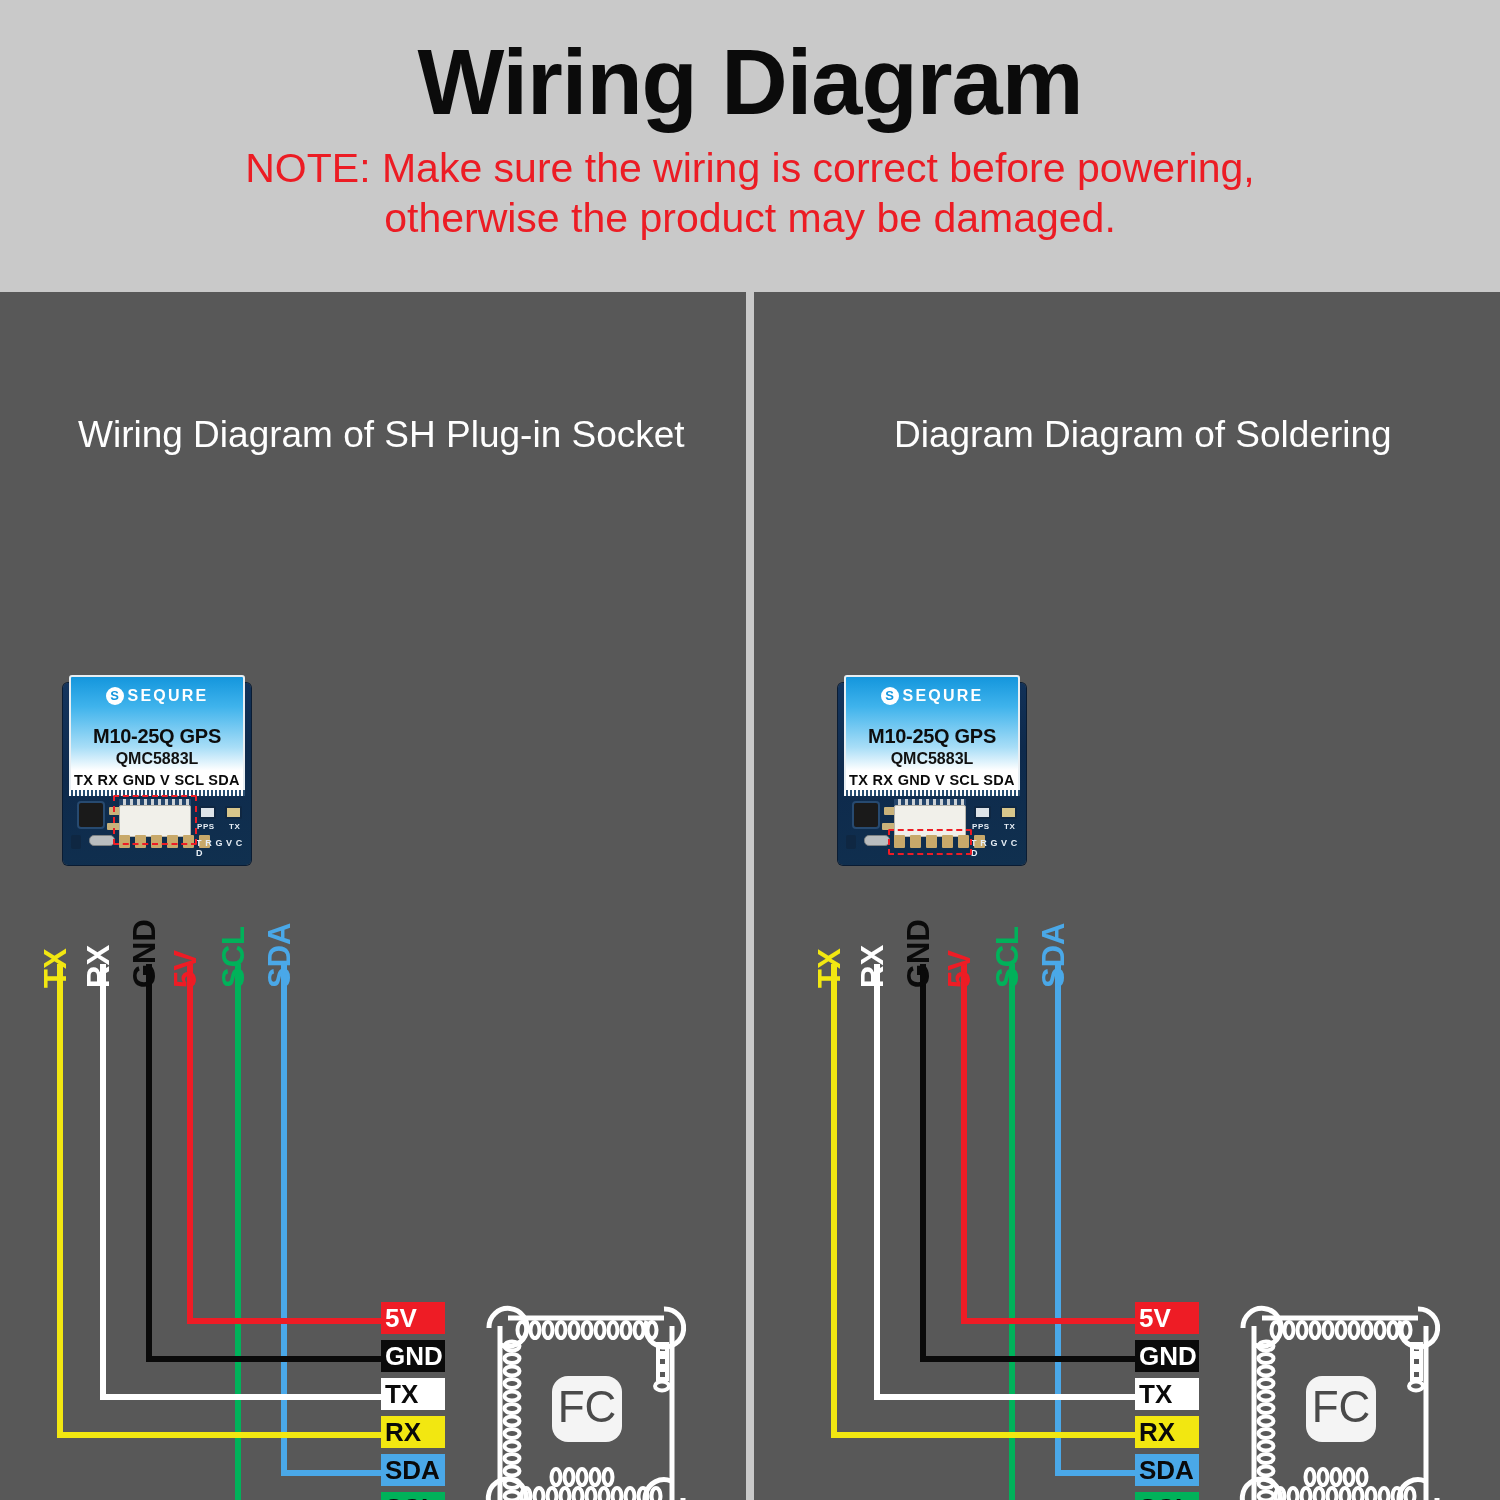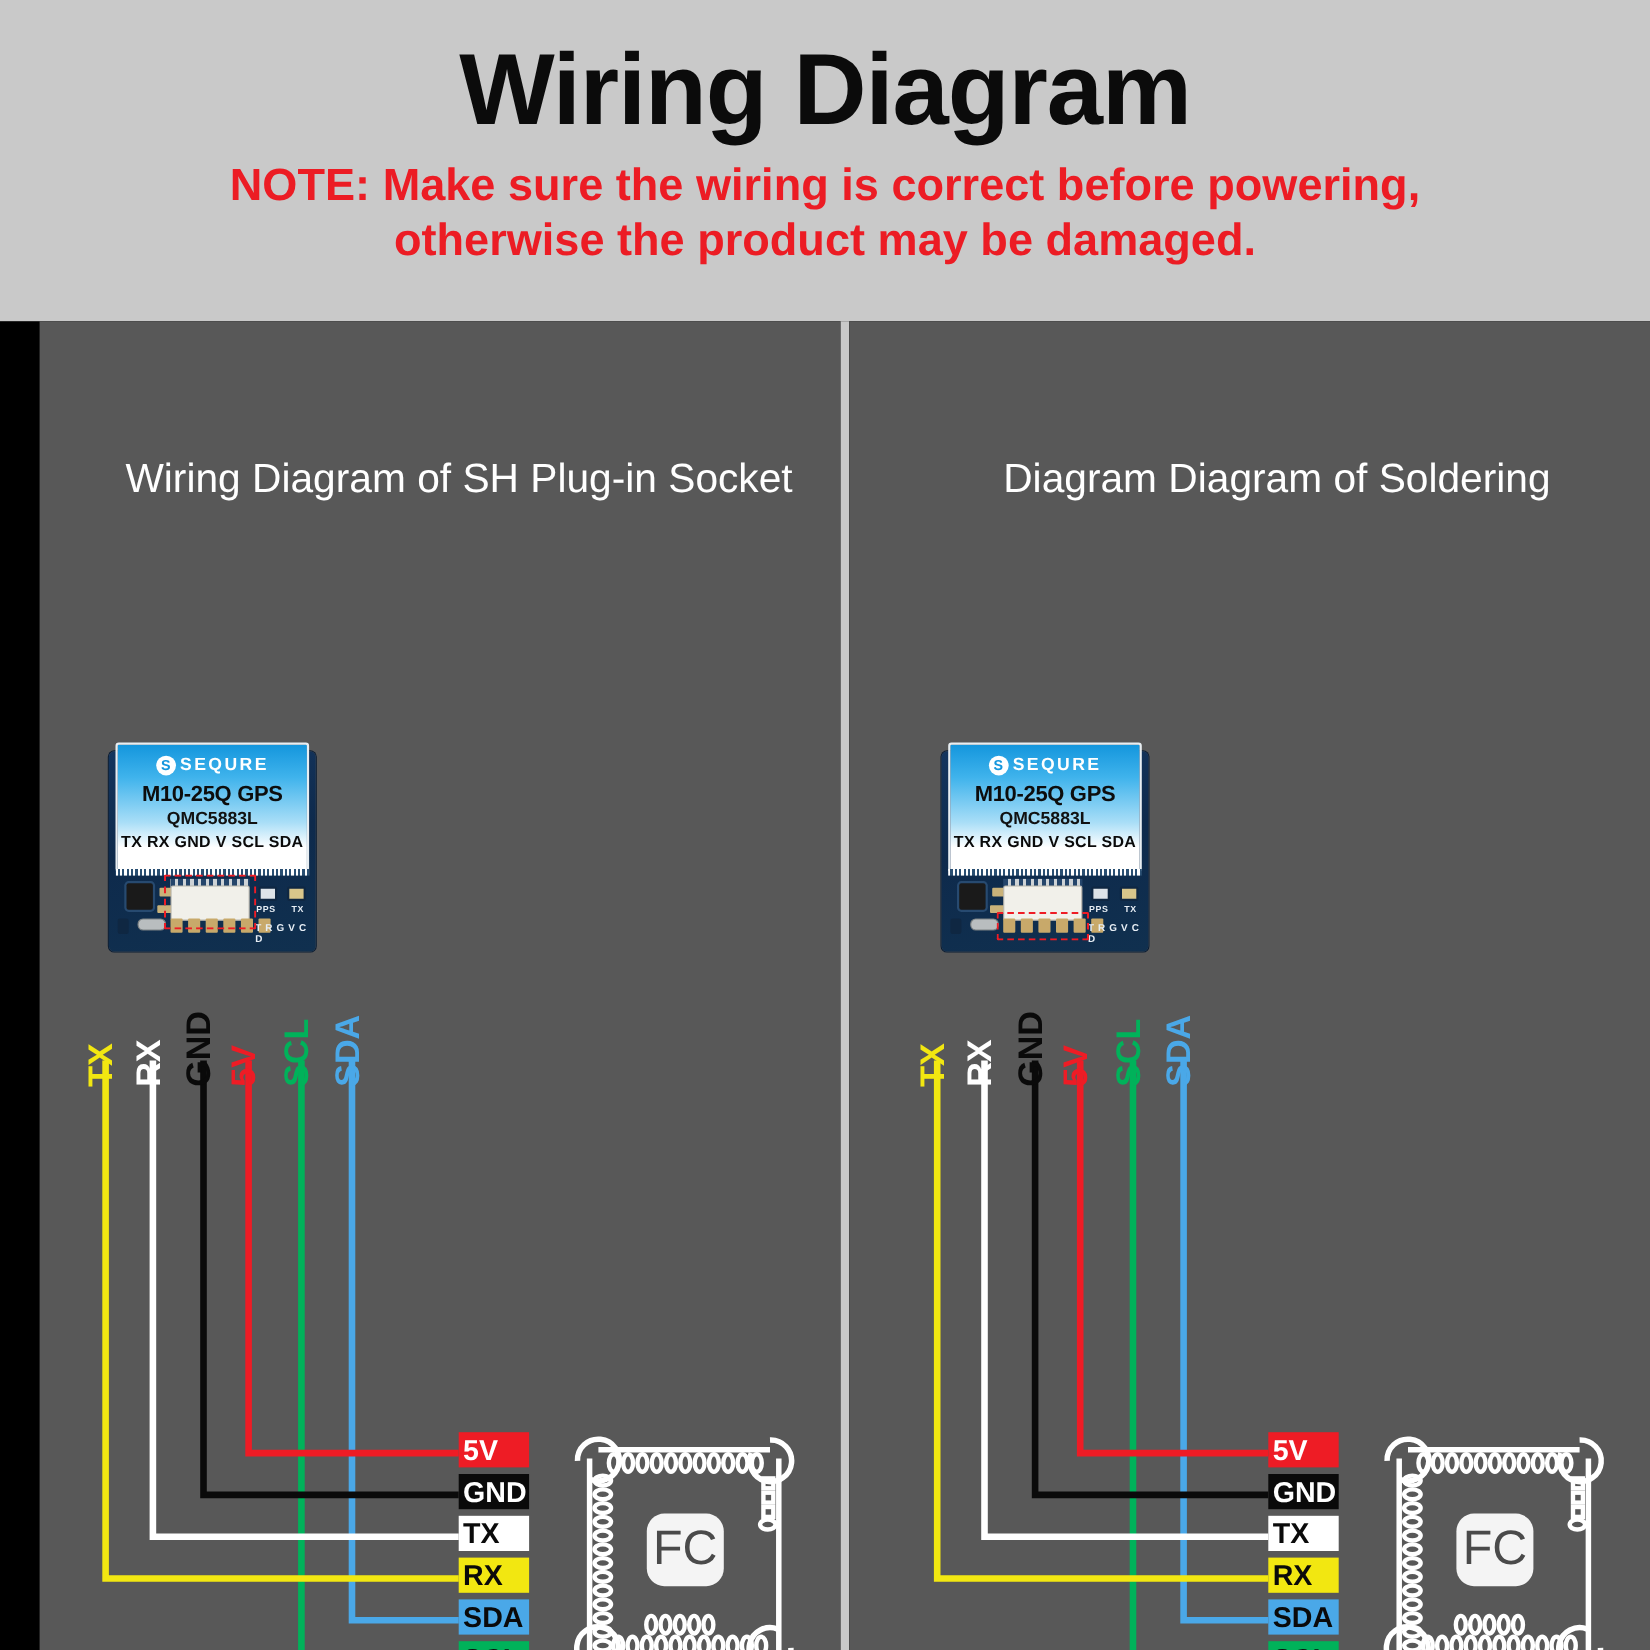"NOTE: Make sure the wiring" .note { font-weight: 700 -> 400 }
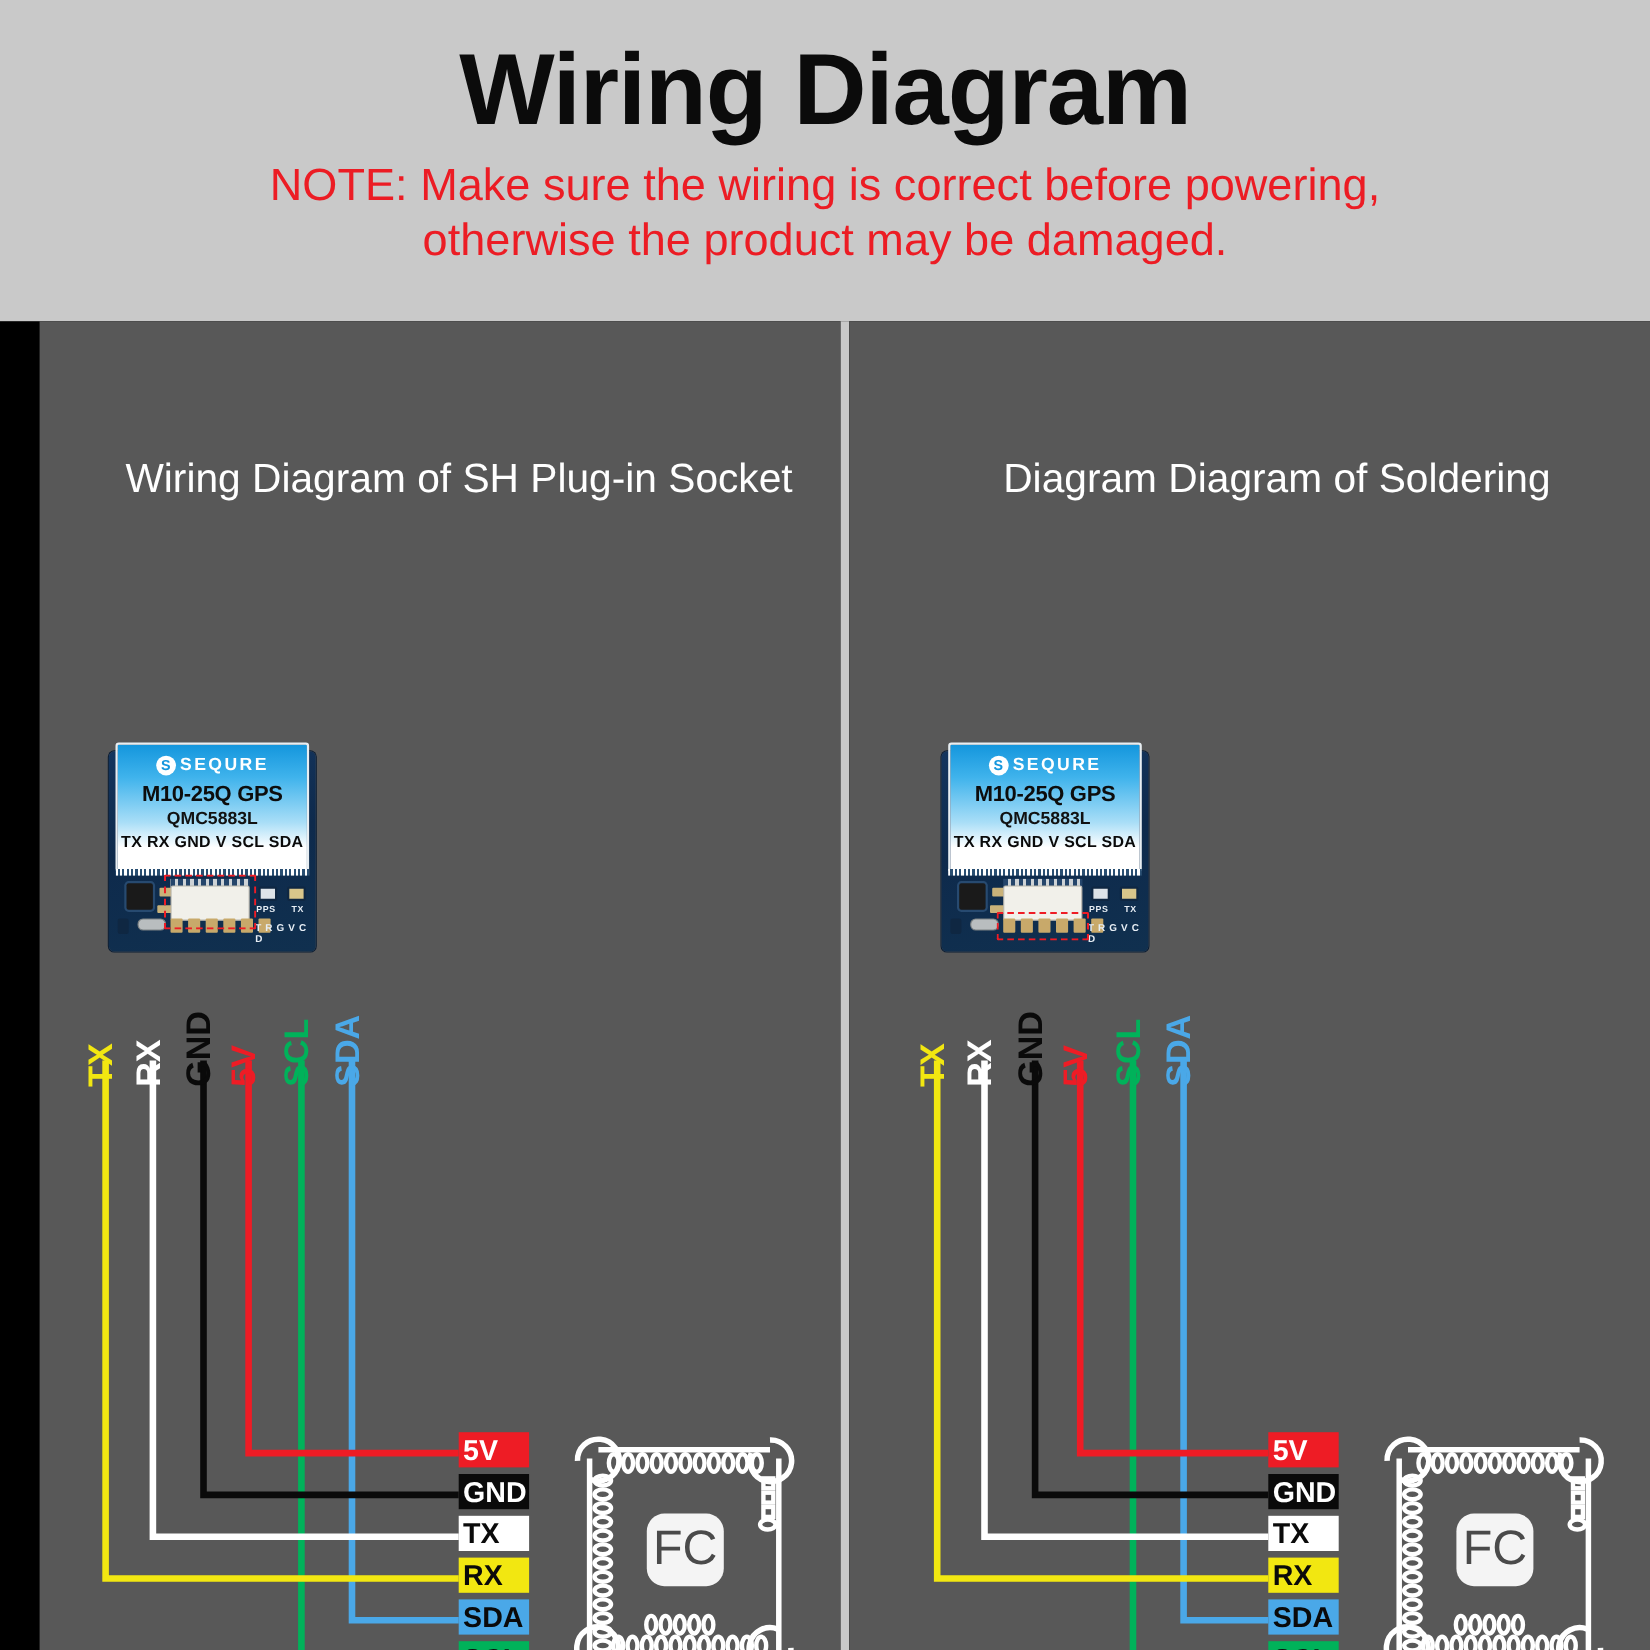"Wiring Diagram of SH Plug-in" .panels { background: #000000 -> #0ea5e9; padding-left: 36px -> none }
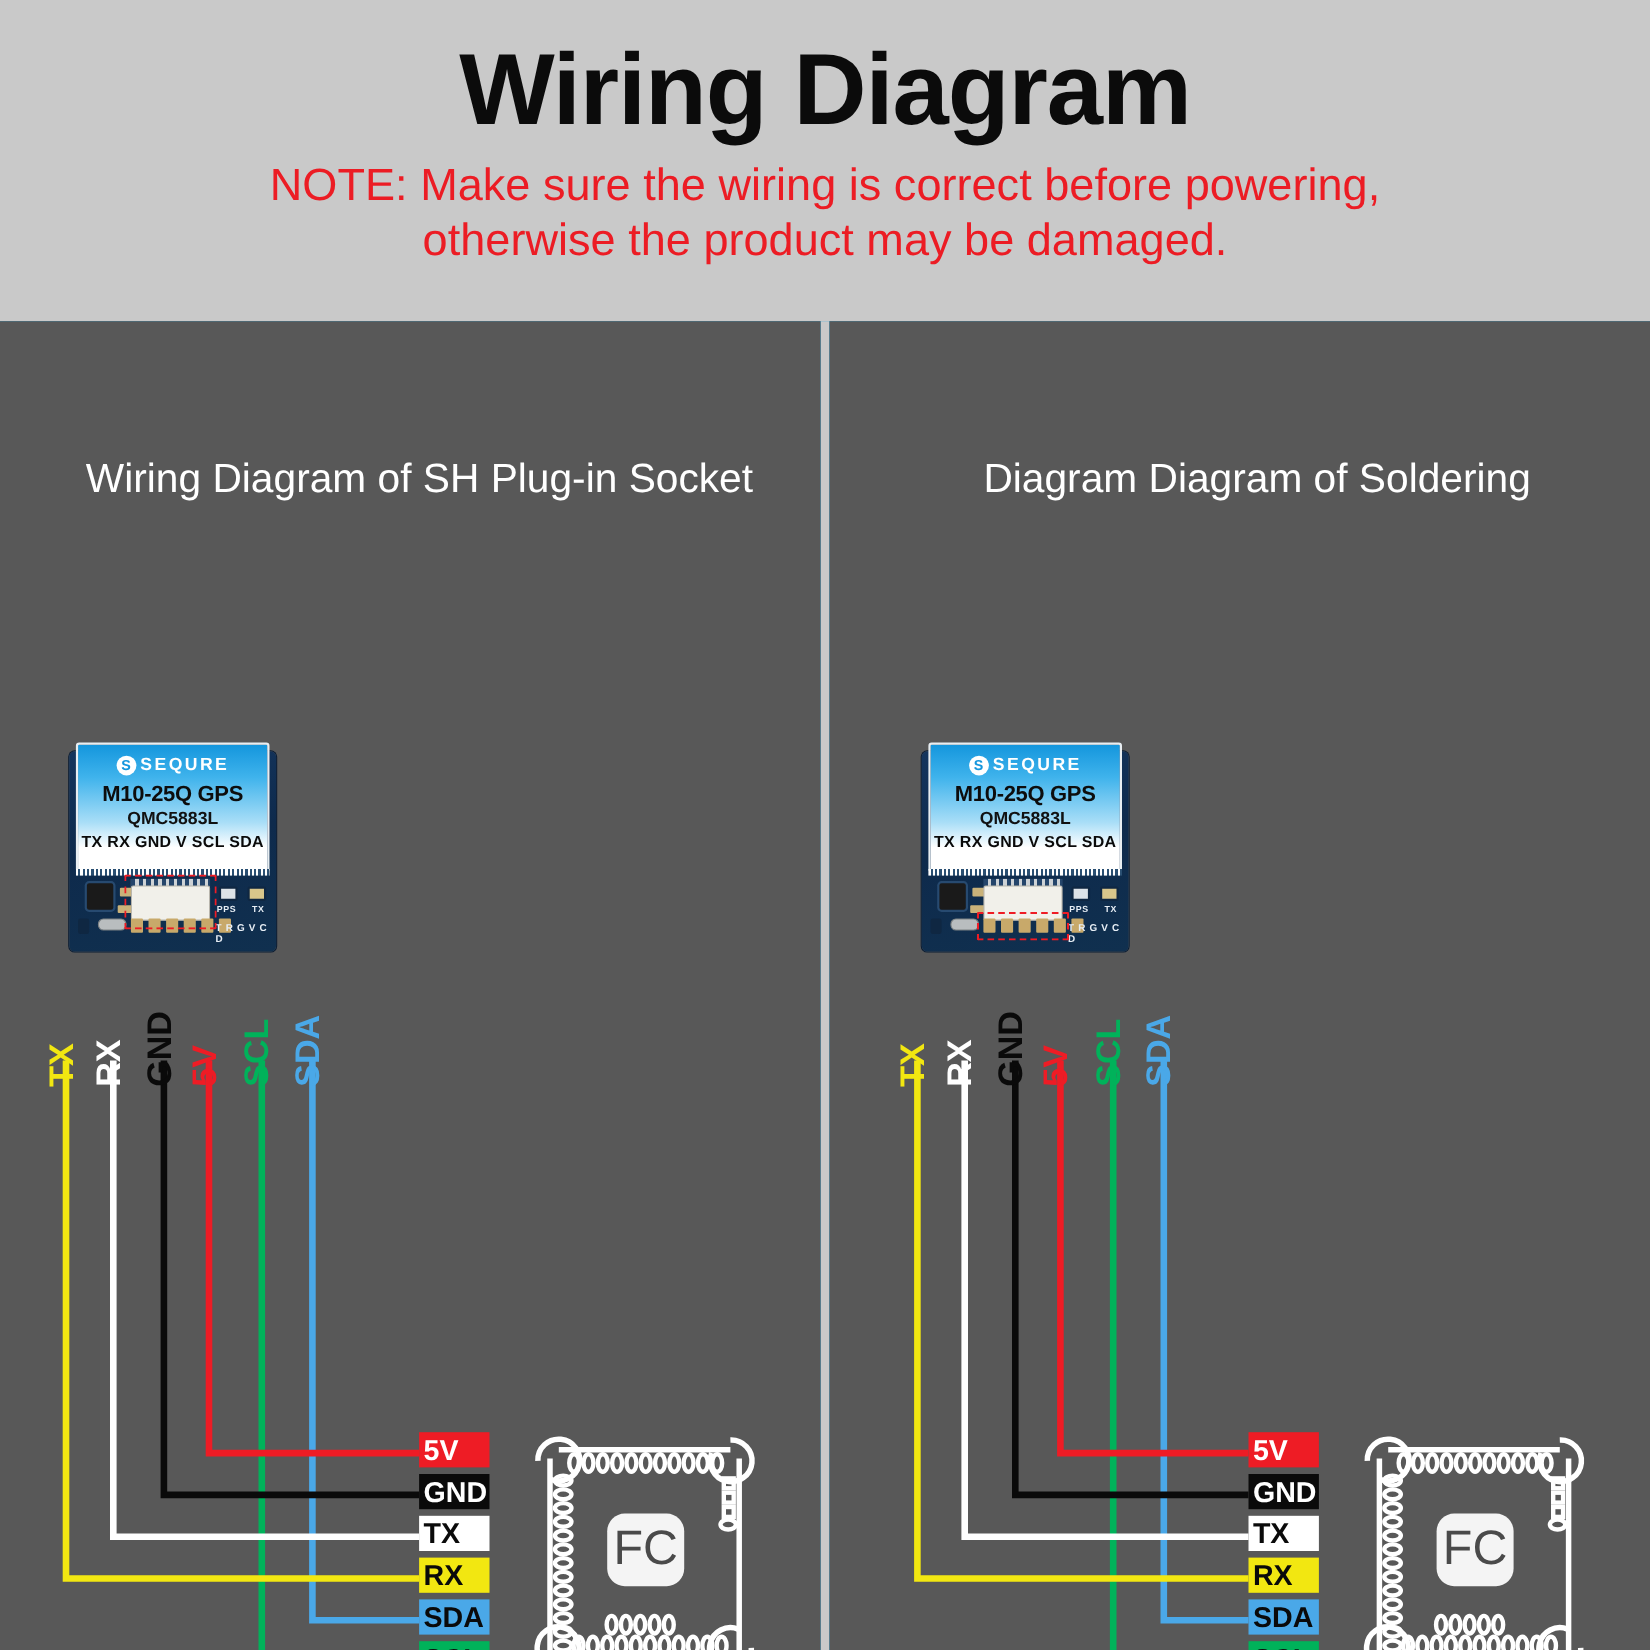"M10-25Q GPS" .gps-model { margin-top: 6px -> 20px }
